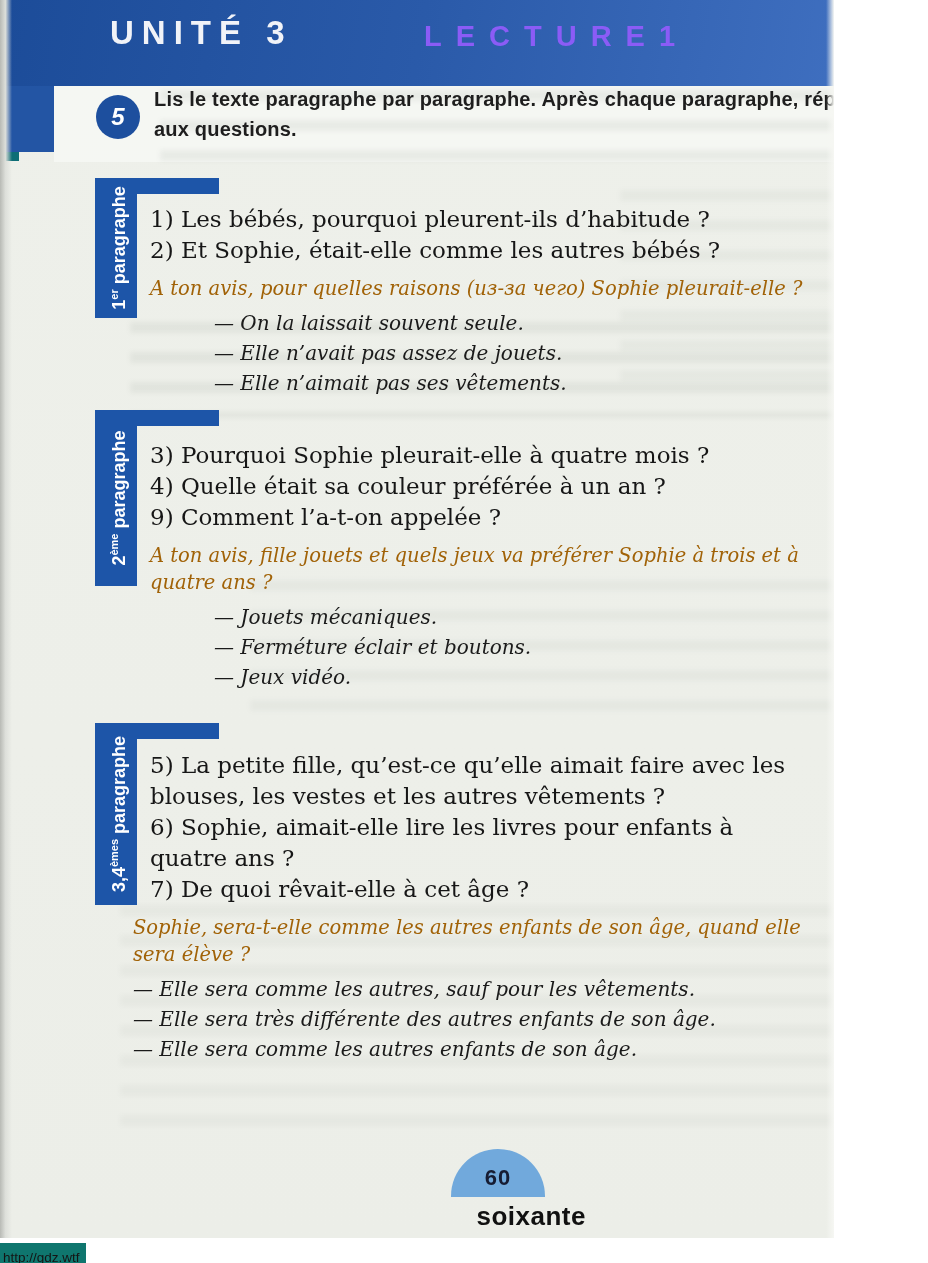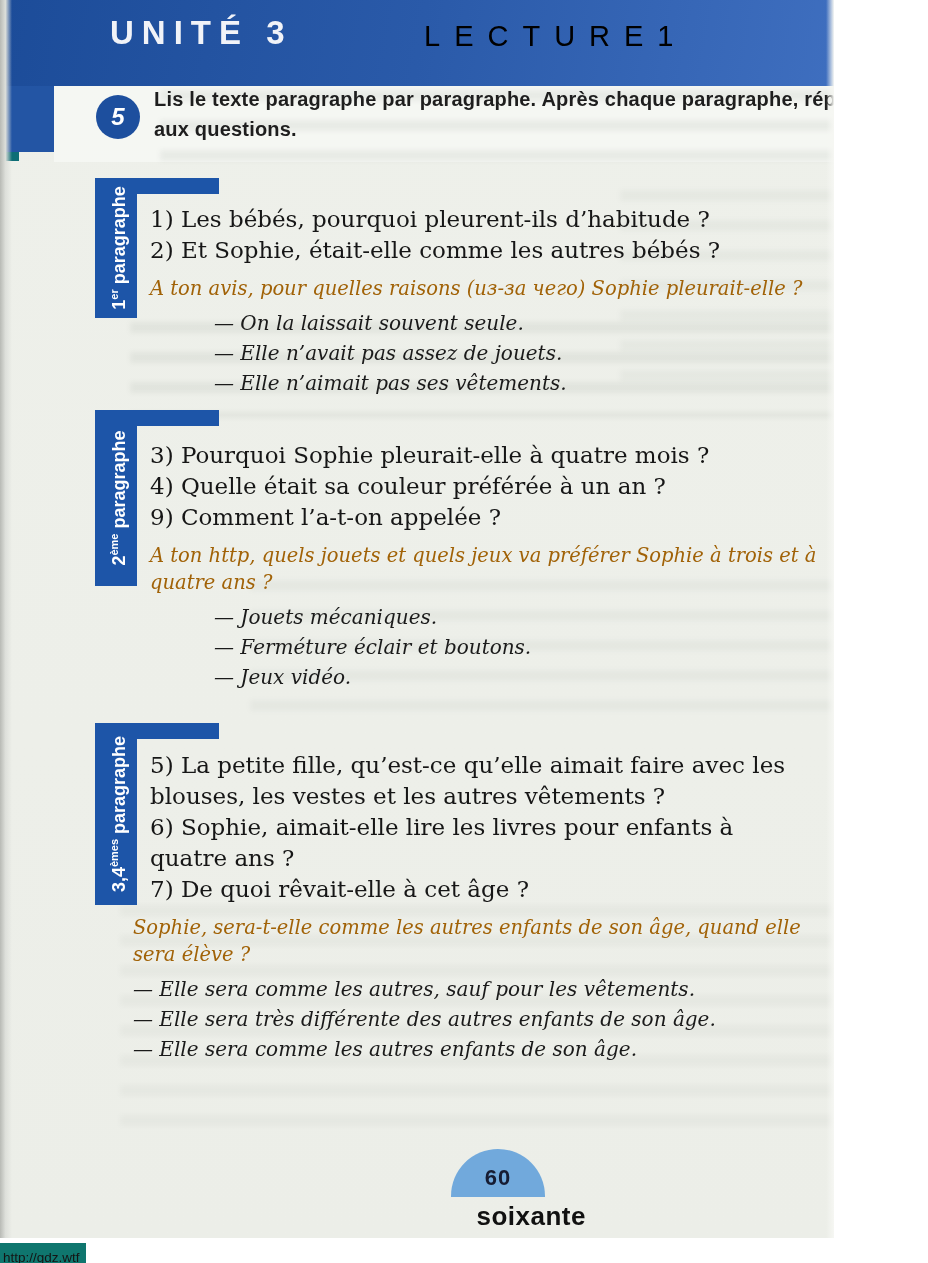"LECTURE1" .lecture-title { color: #000000 -> #8b5cf6; font-weight: normal -> bold }
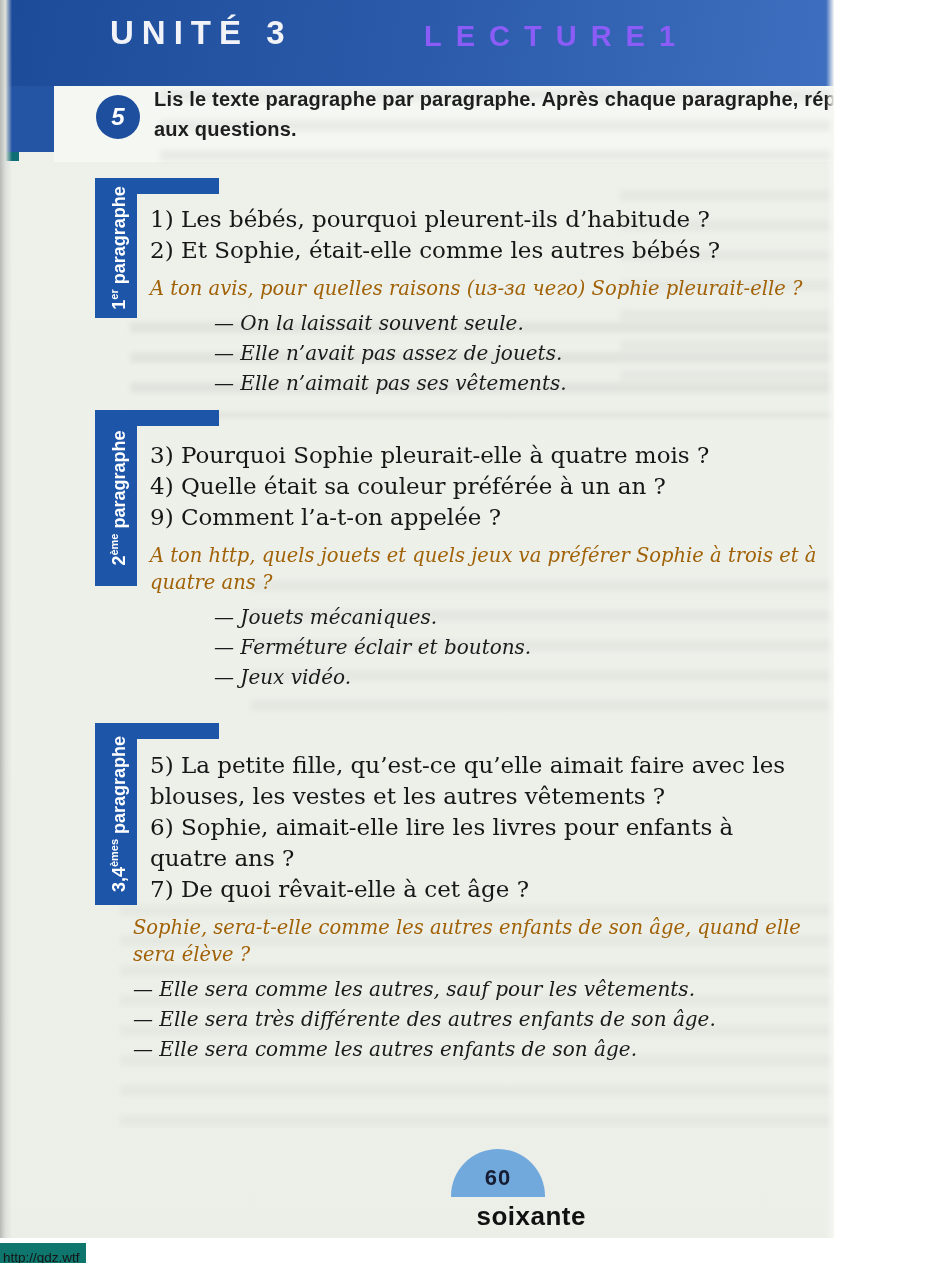"A ton http, quels jouets" p.prompt { text: http, quels -> avis, fille }
